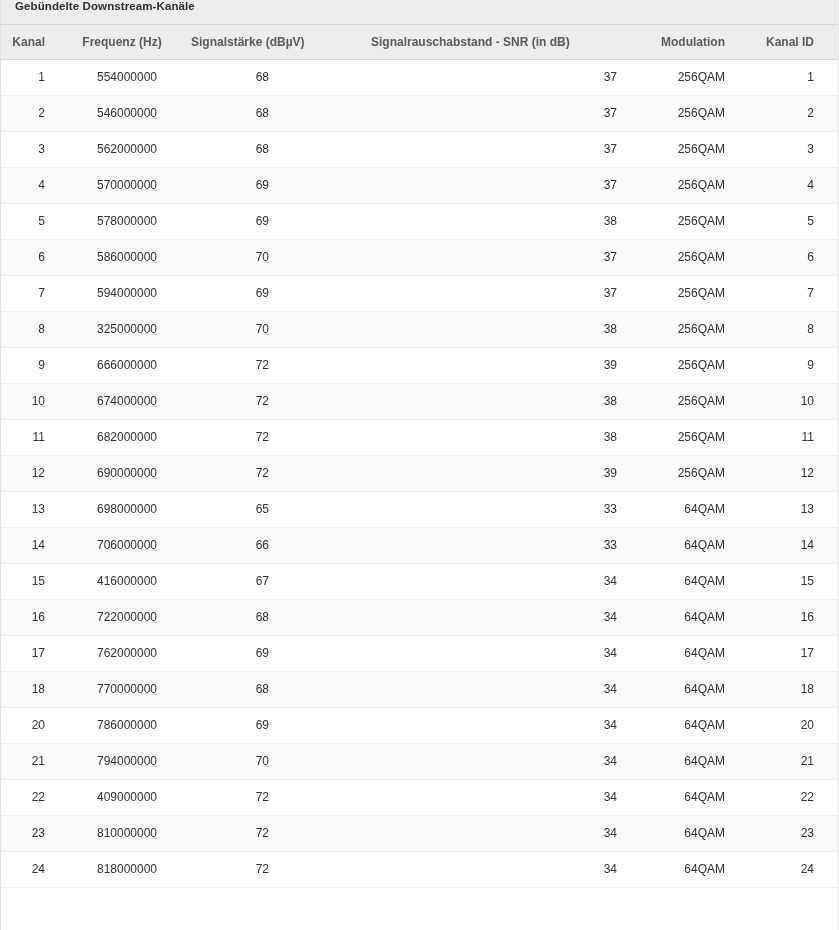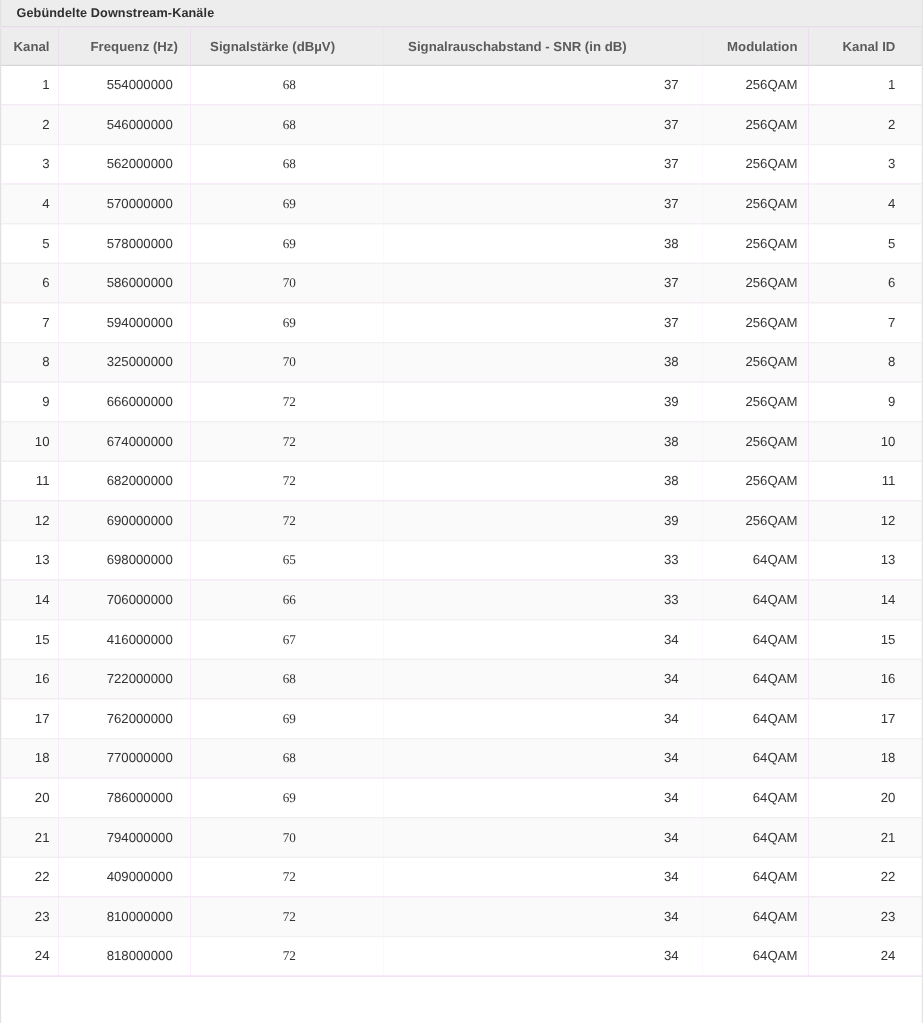"Gebündelte Downstream-Kanäle" .panel-title { align-items: center -> none }
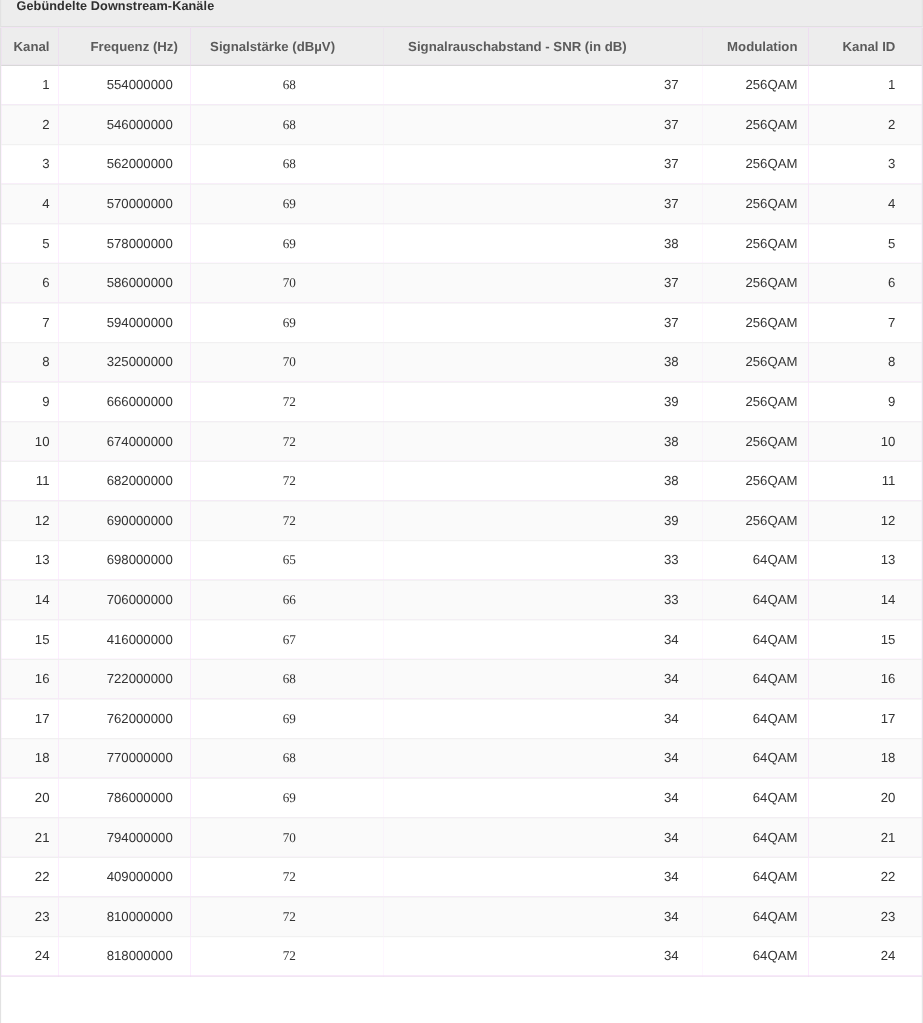"Kanal" table.channels { background: #f0abfc -> #eab308 }
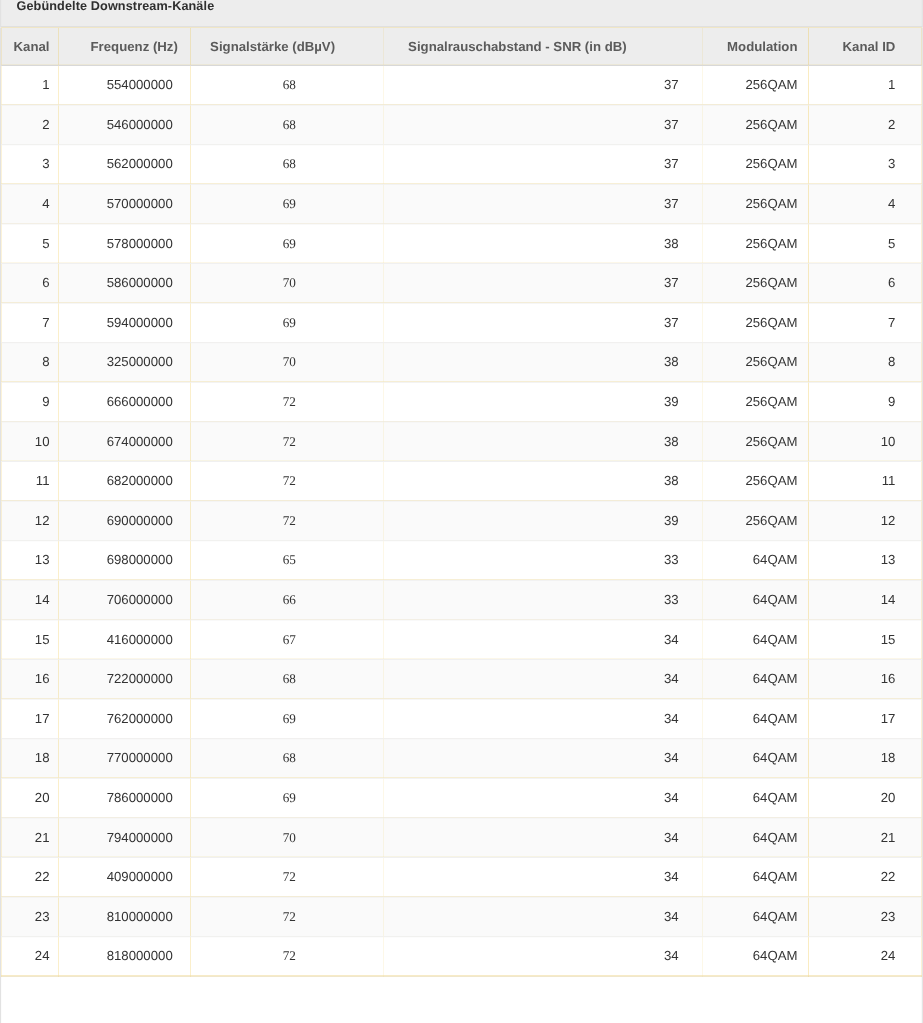"68" table.channels tbody td.c-signal { font-family: Liberation Serif, serif -> none }
